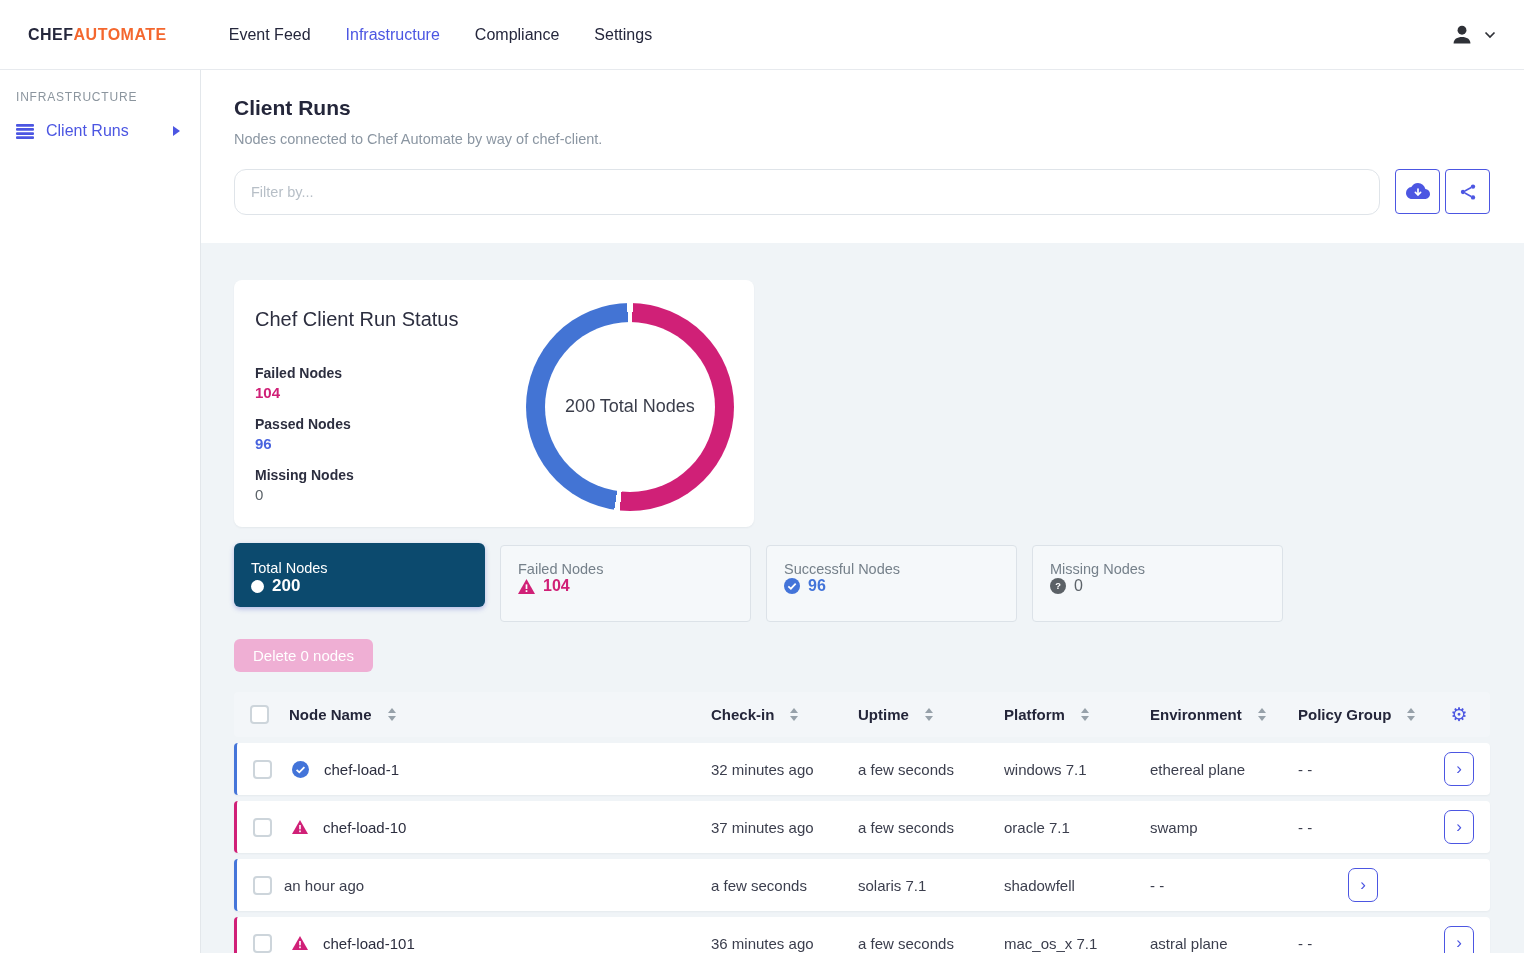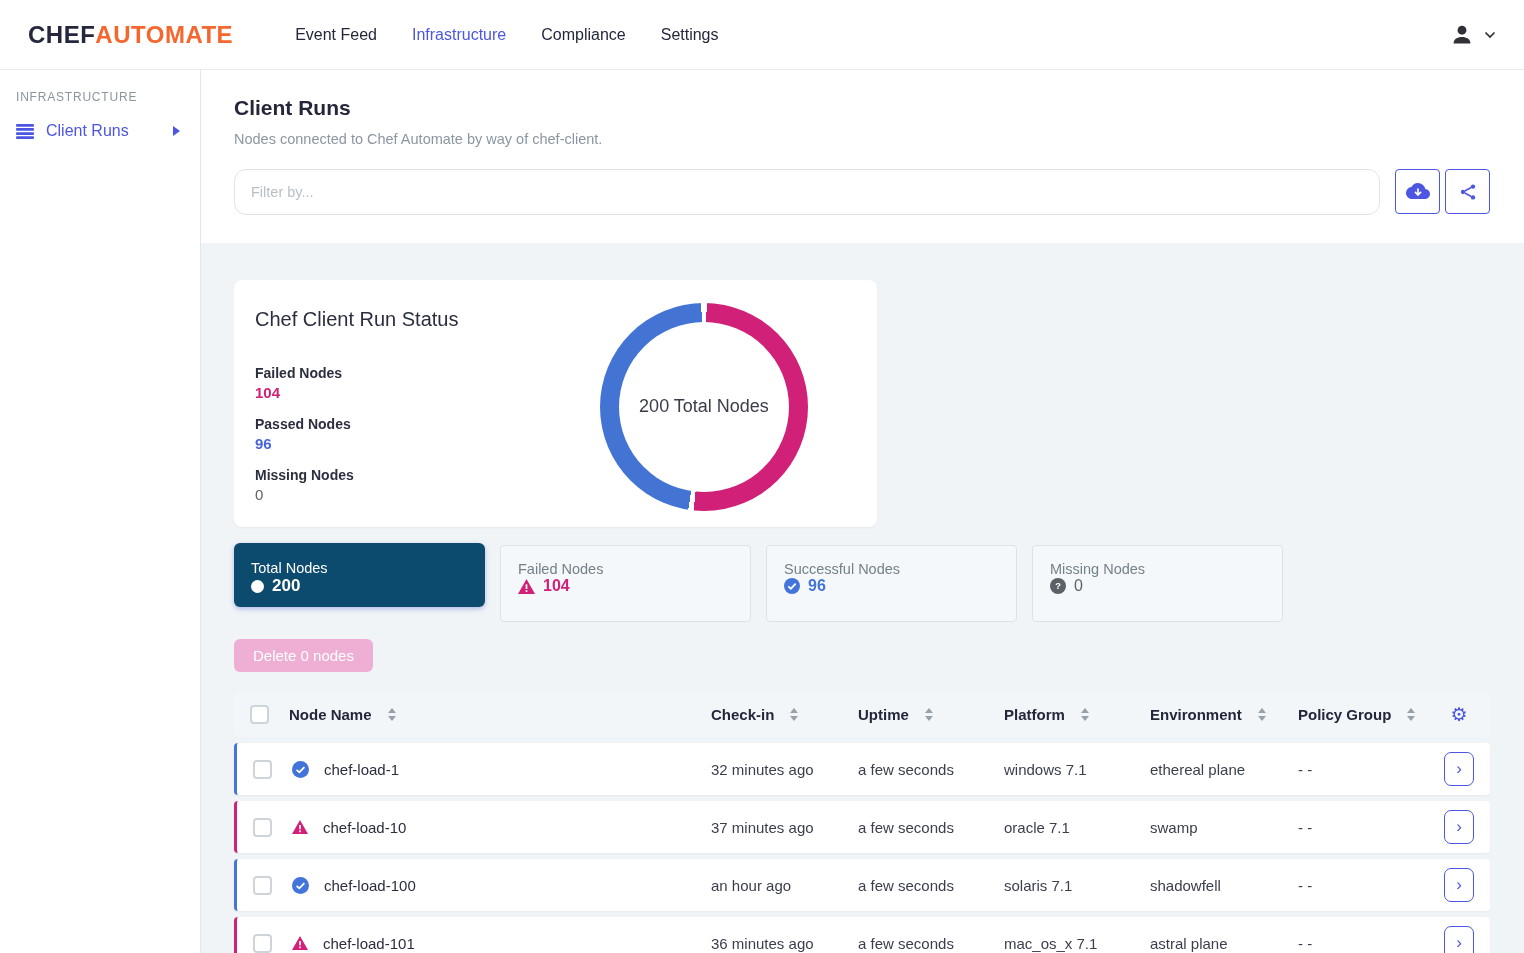"CHEFAUTOMATE" .logo { font-size: 24px -> 16px }
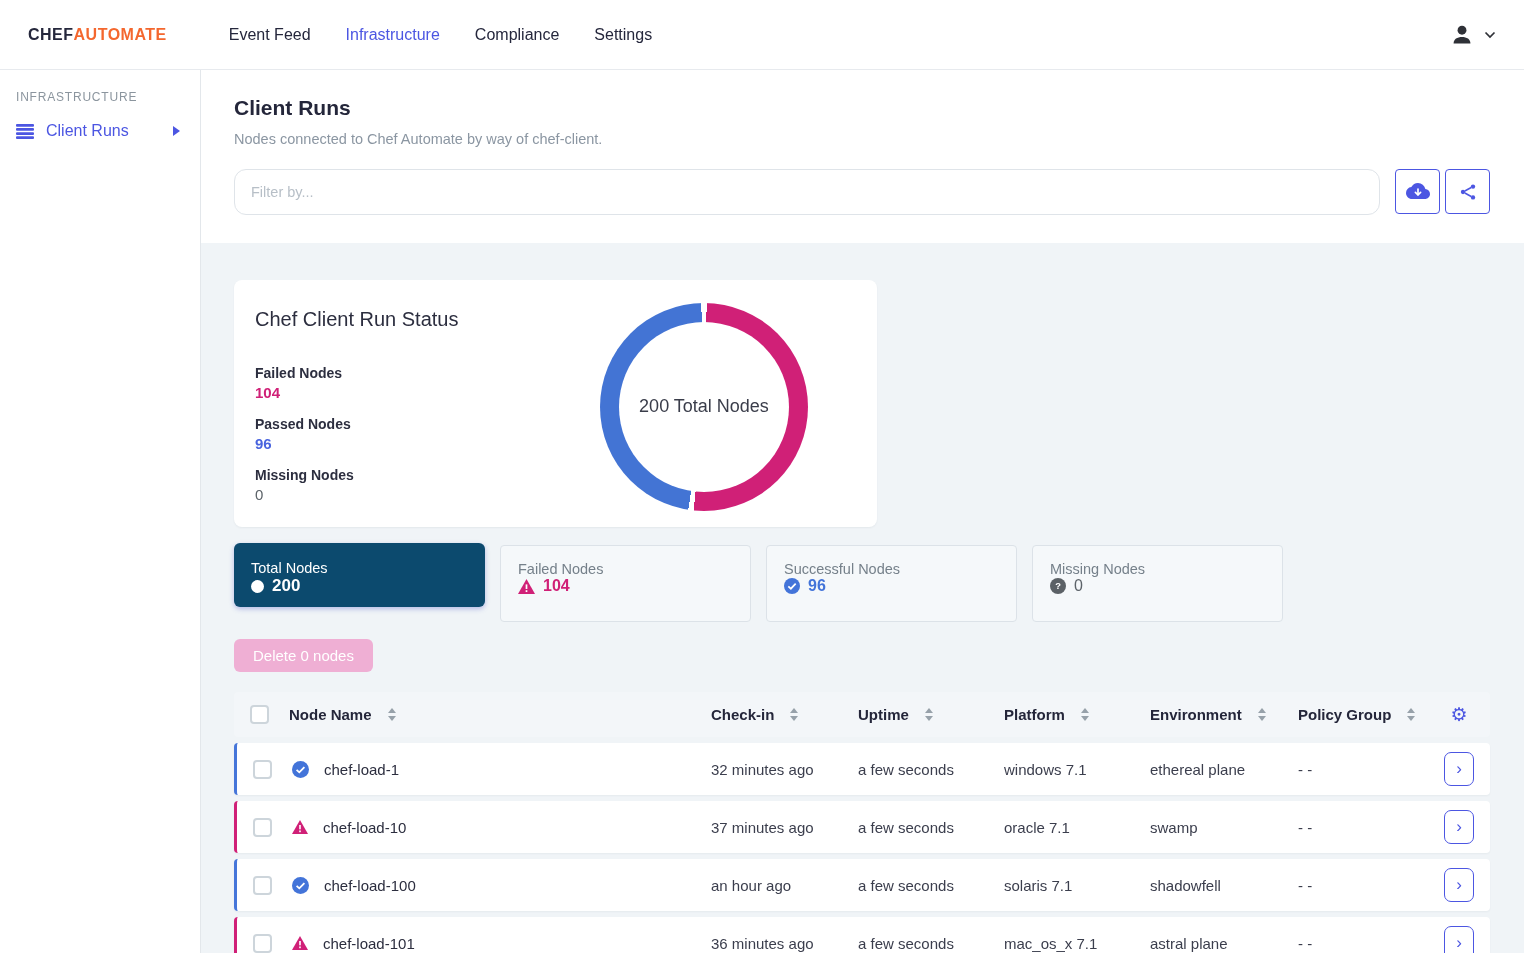"Chef Client Run Status" .status-card { width: 643px -> 520px }
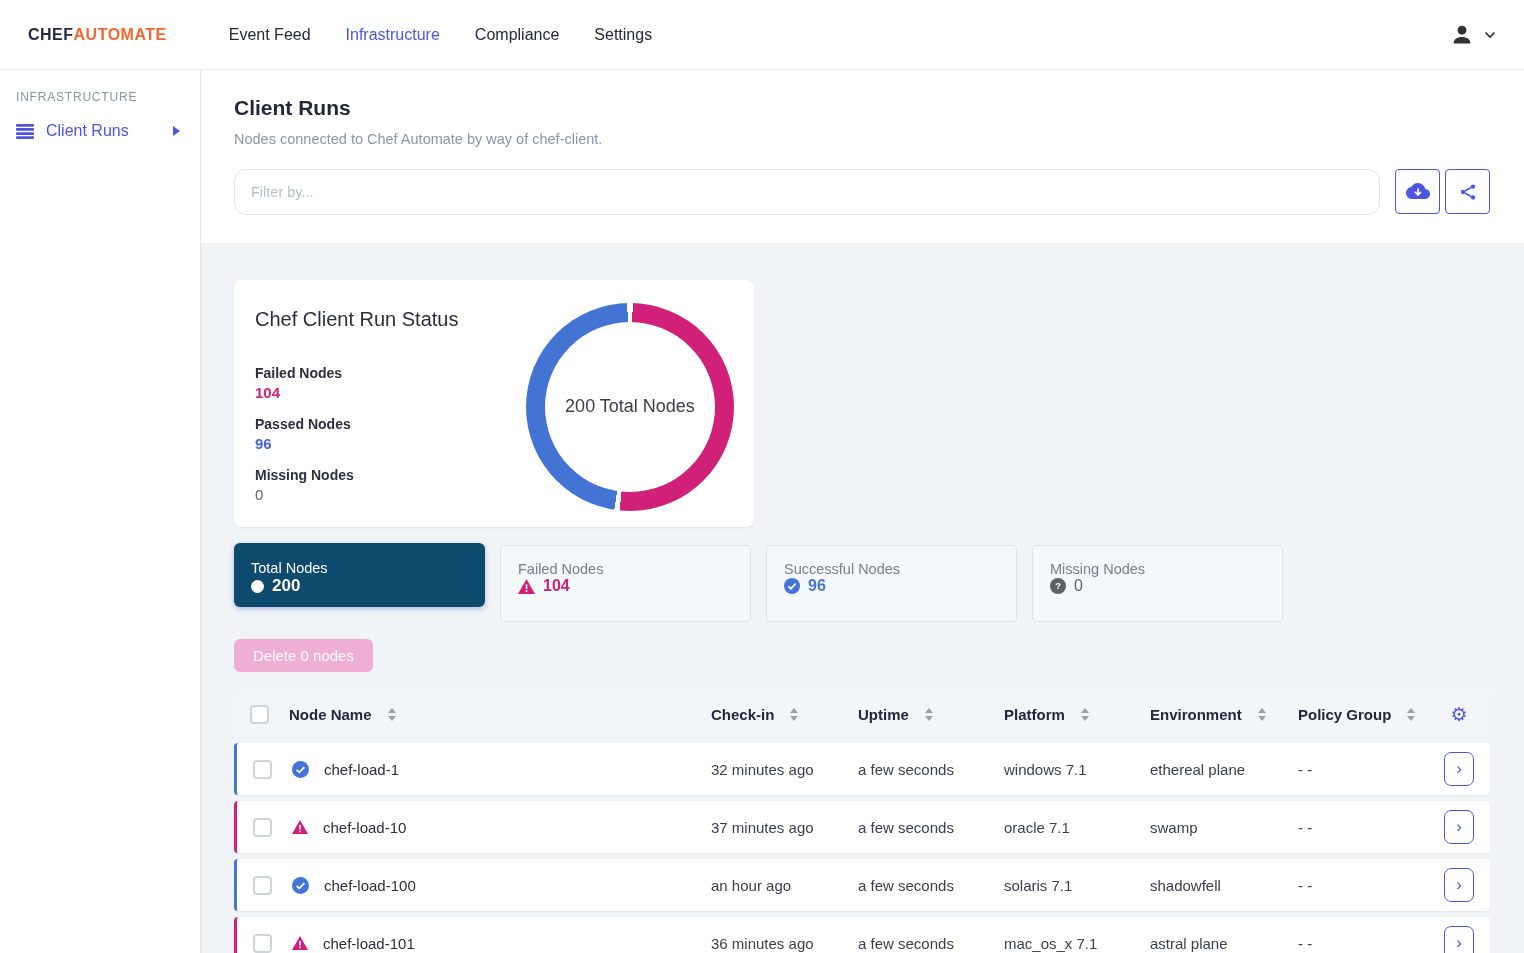"chef-load-100" span.name-cell { html: <span> <span> <svg> <circle></circle> <polyline></polyline> </svg> </span> <span>chef-load-100</span> </span> -> none }
